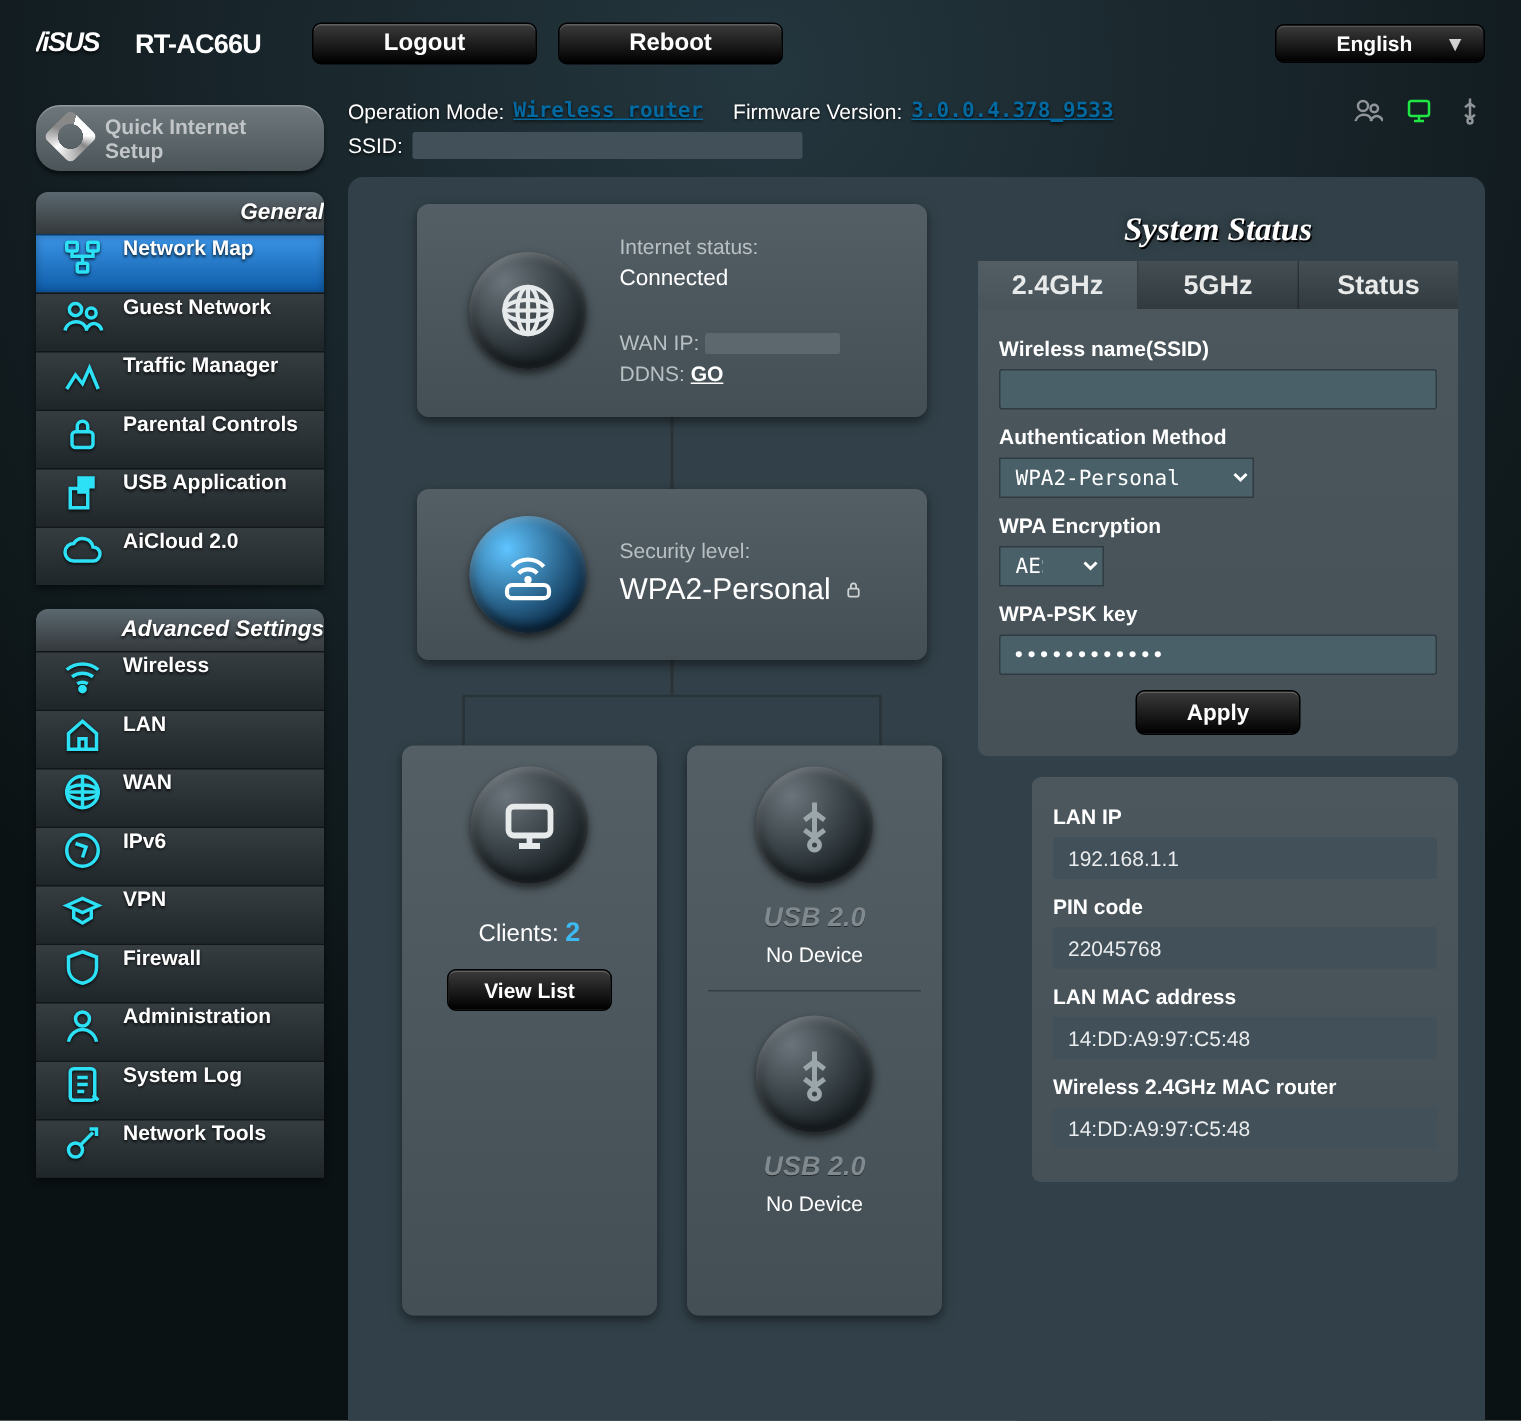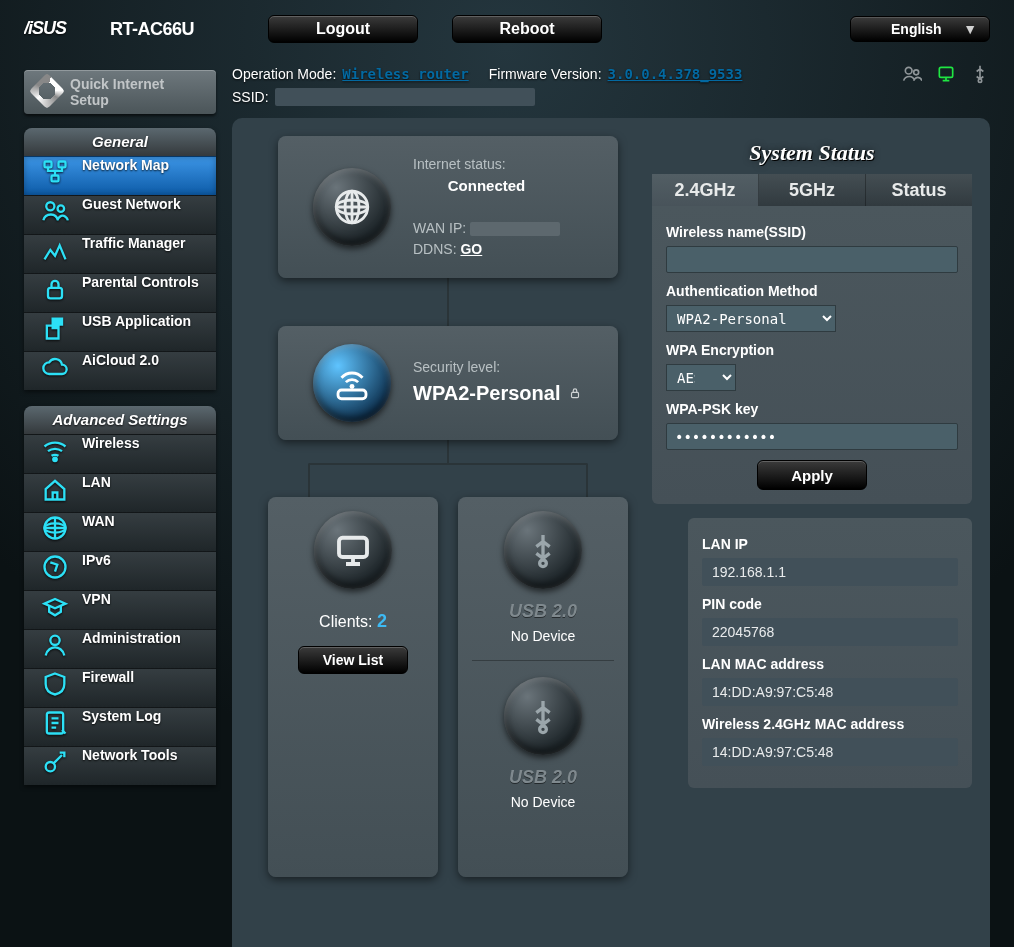"/iSUS" .topbar { gap: 26px -> 6px }
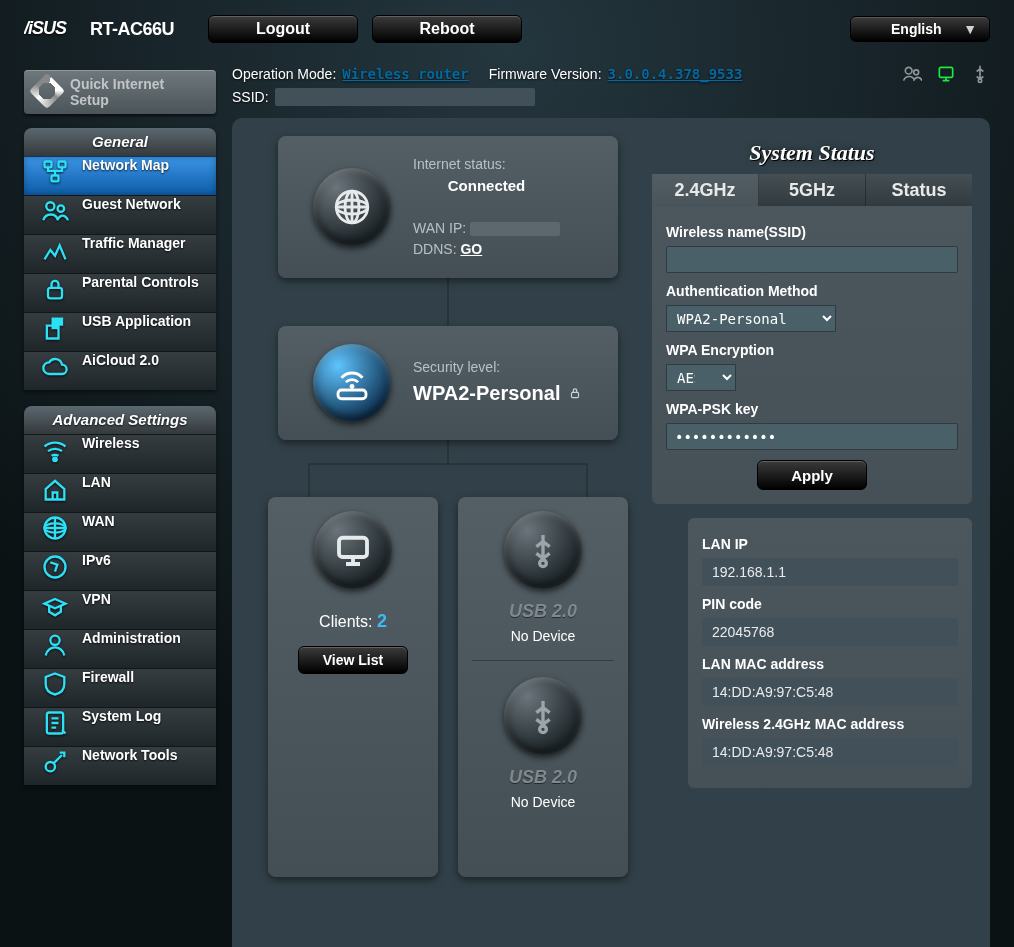"Quick Internet Setup" .qis { border-radius: 4px -> 16px }
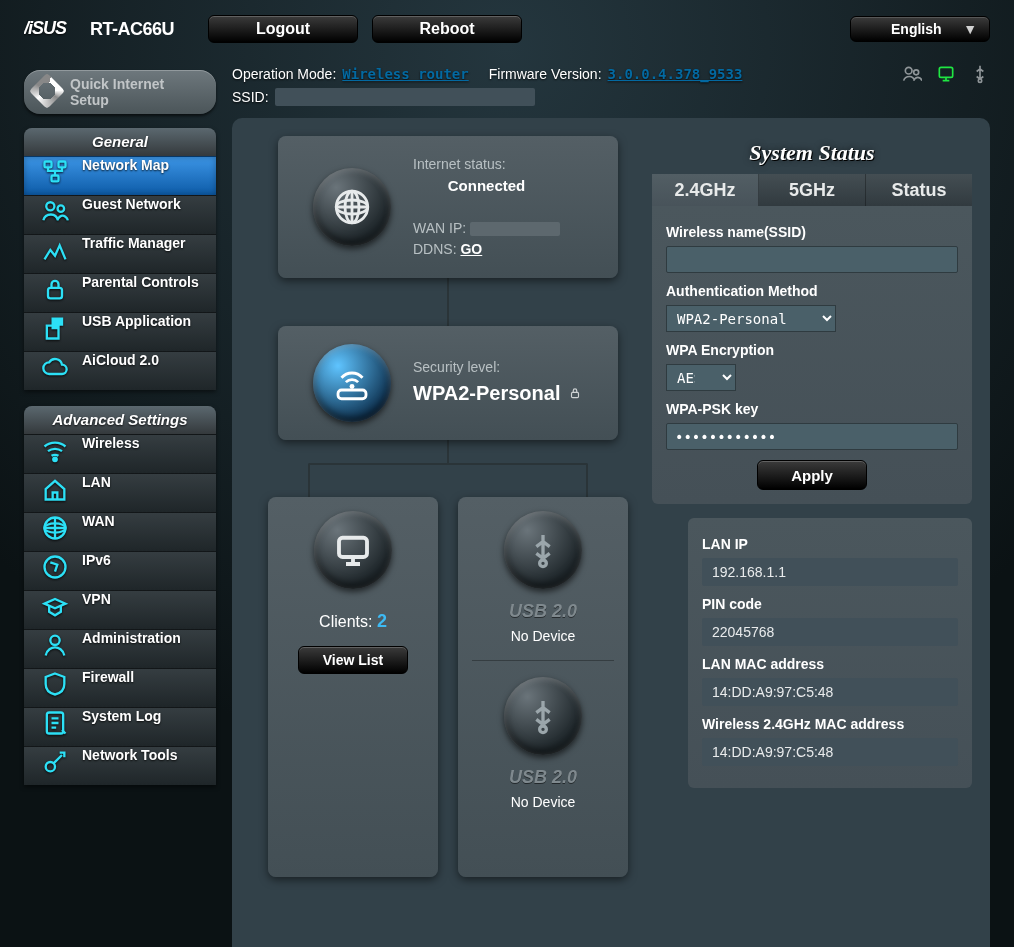"General" .nav-header { text-align: center -> right }
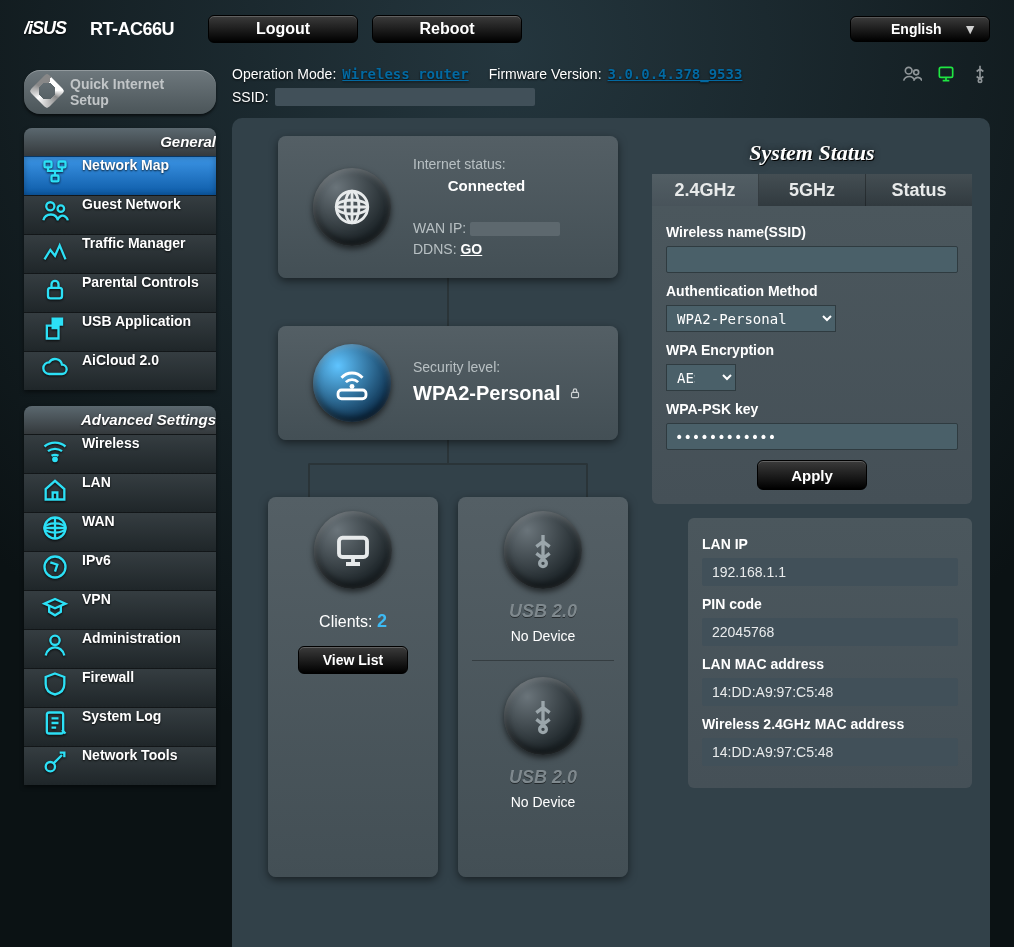"Connected" .kv .val-strong { font-weight: bold -> normal; text-align: center -> none }
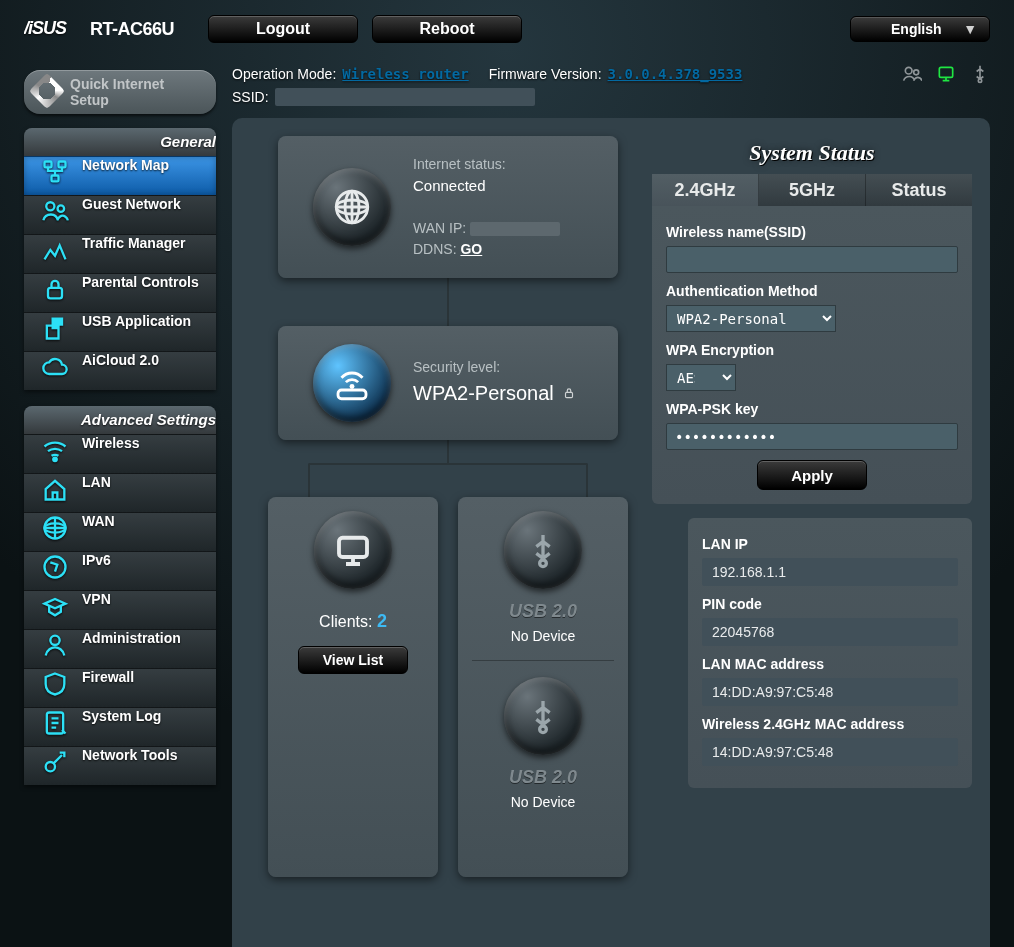"Administration" div.nav-item { order: before "Firewall" -> after "Firewall" }
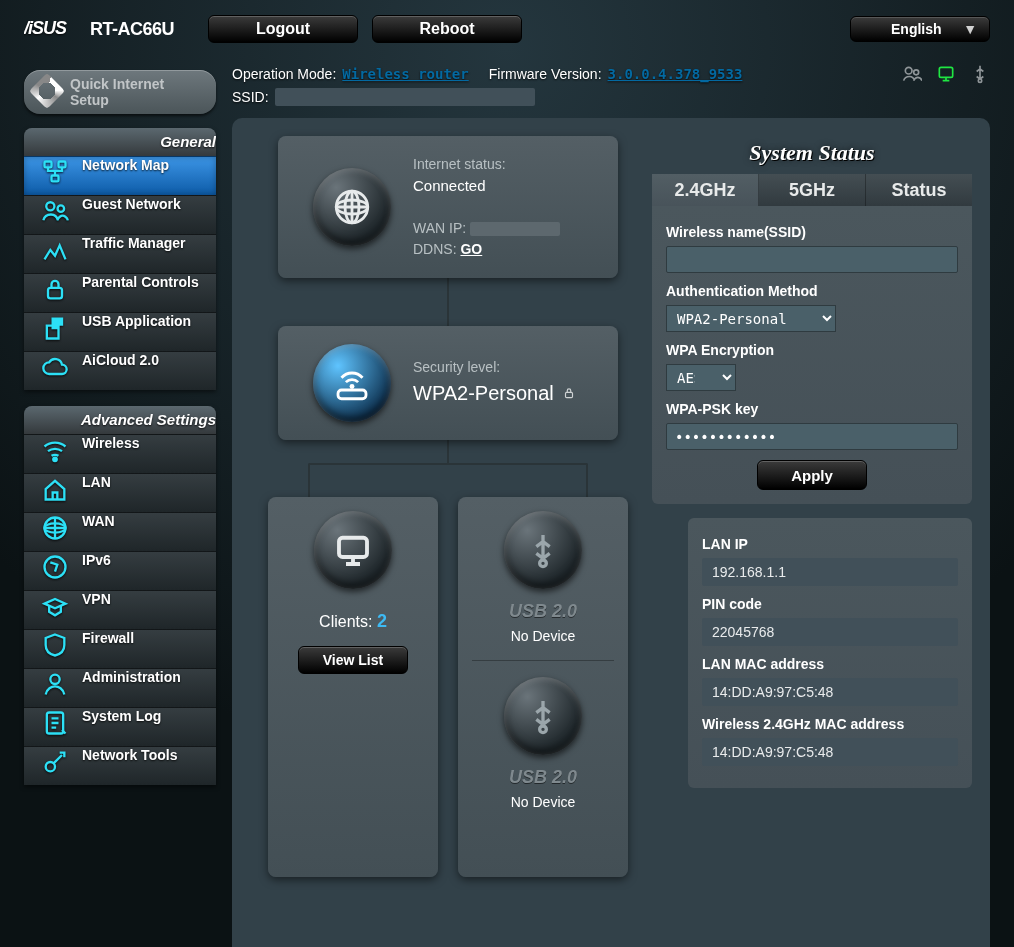"Wireless 2.4GHz MAC address" div.fld-label { text: address -> router }
